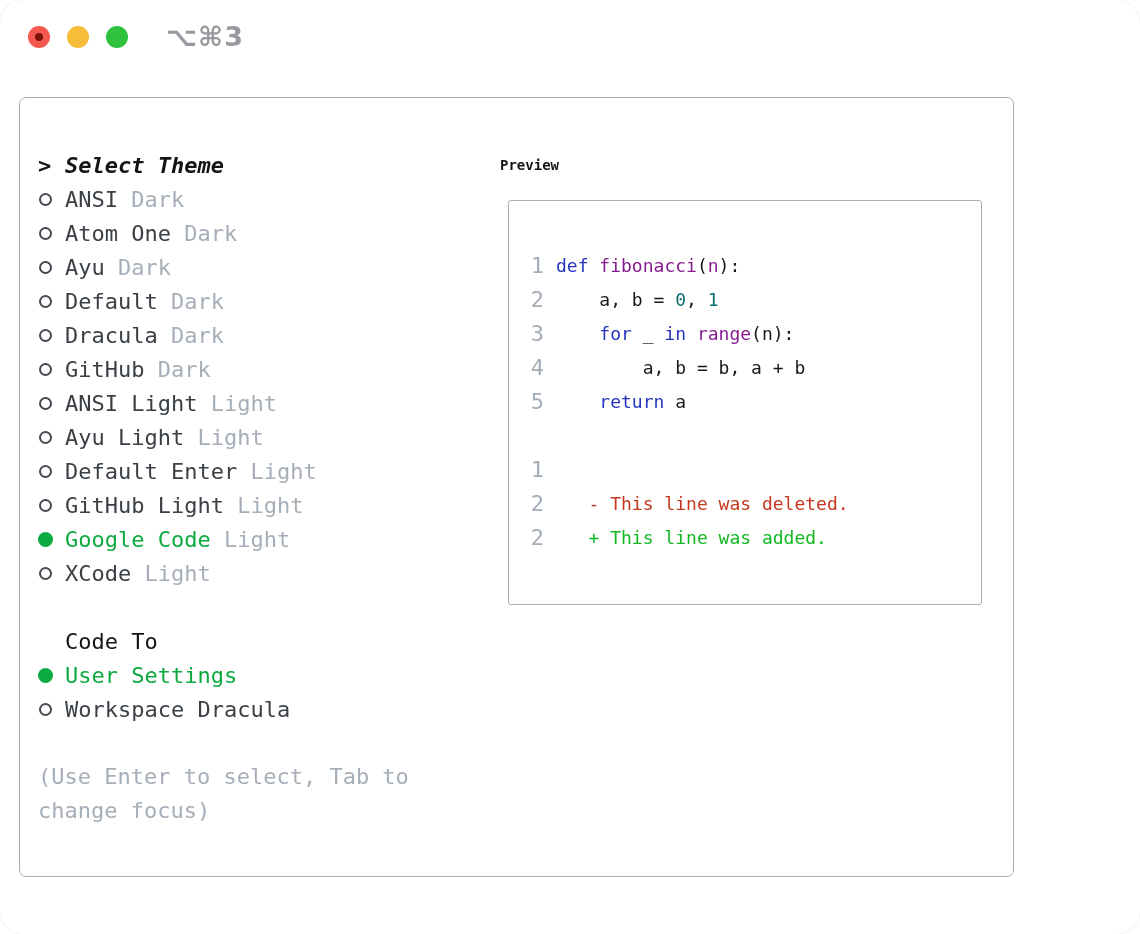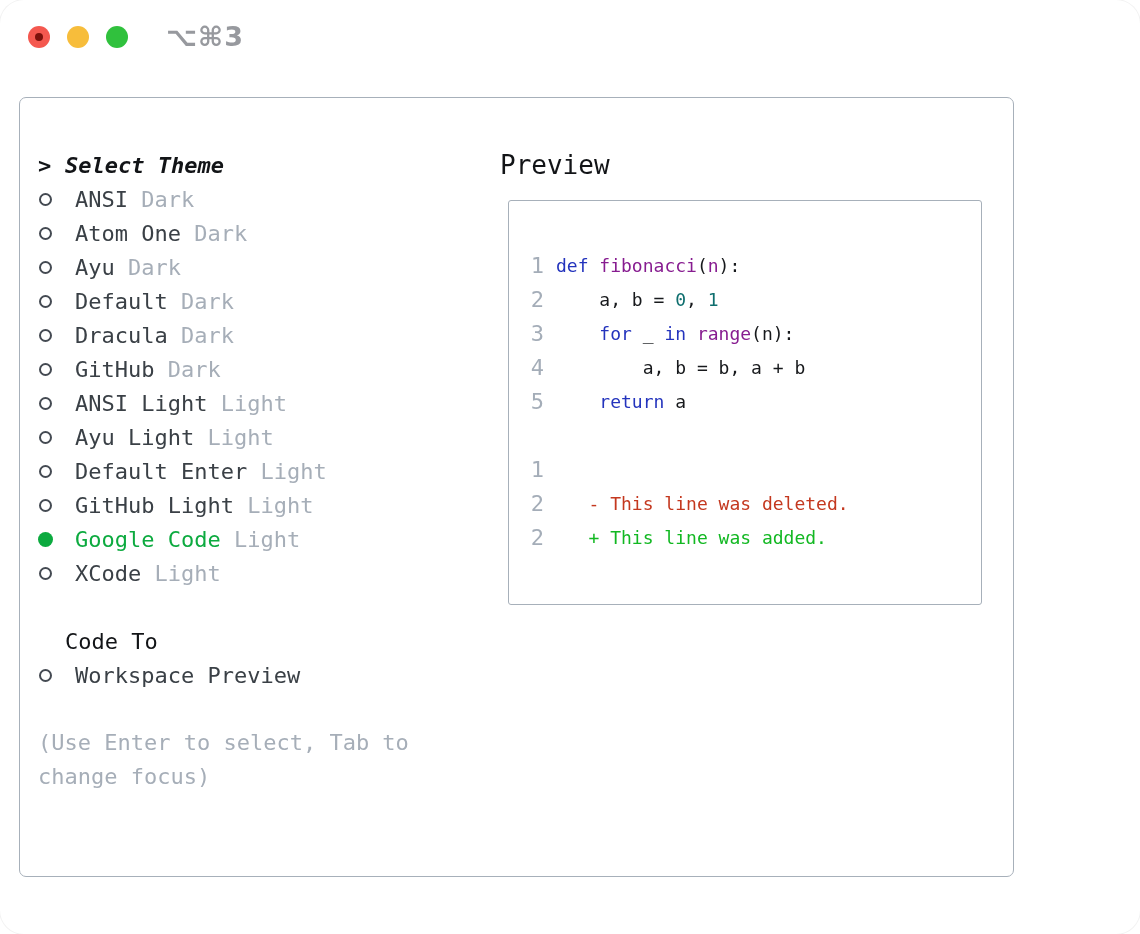"Preview" .preview-header { font-size: 26px -> 14px; font-weight: normal -> bold }
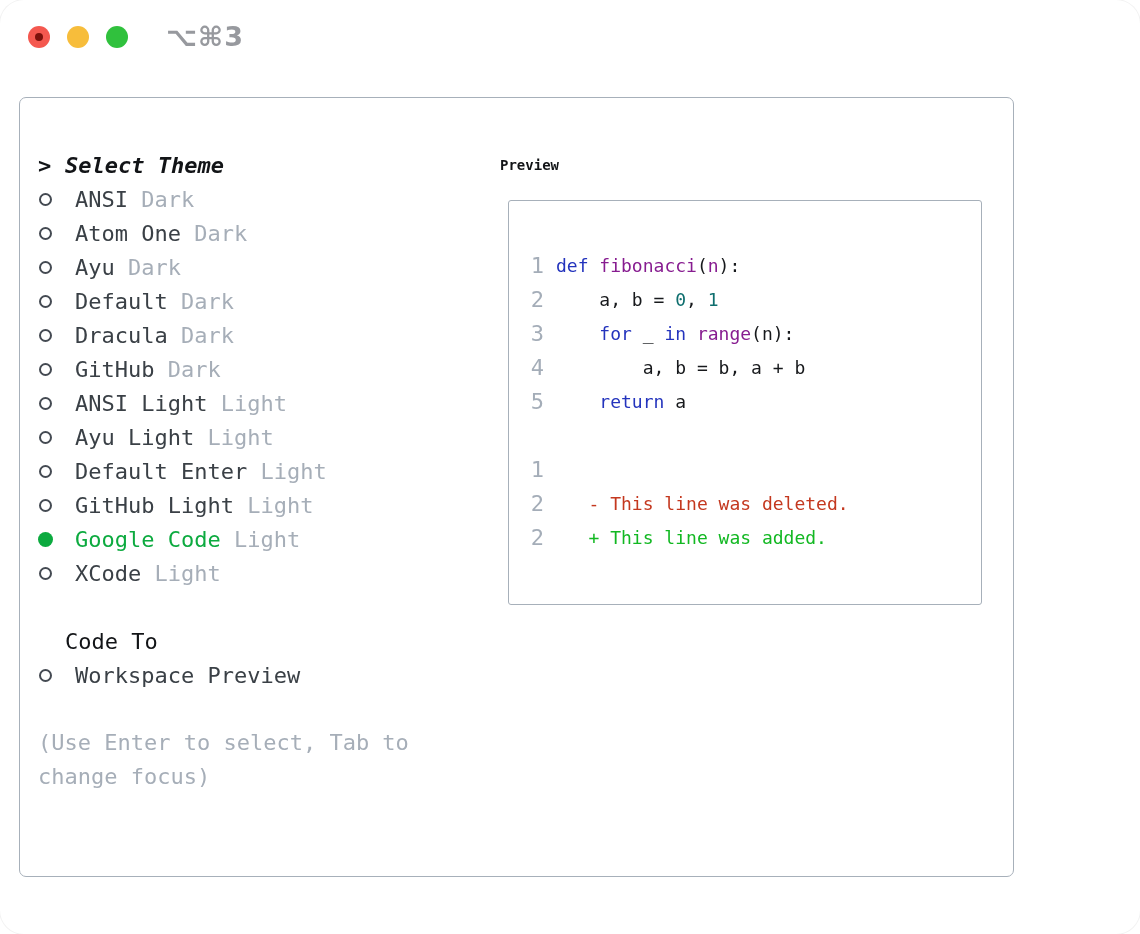"ANSI" .t-name { margin-left: 10px -> none }
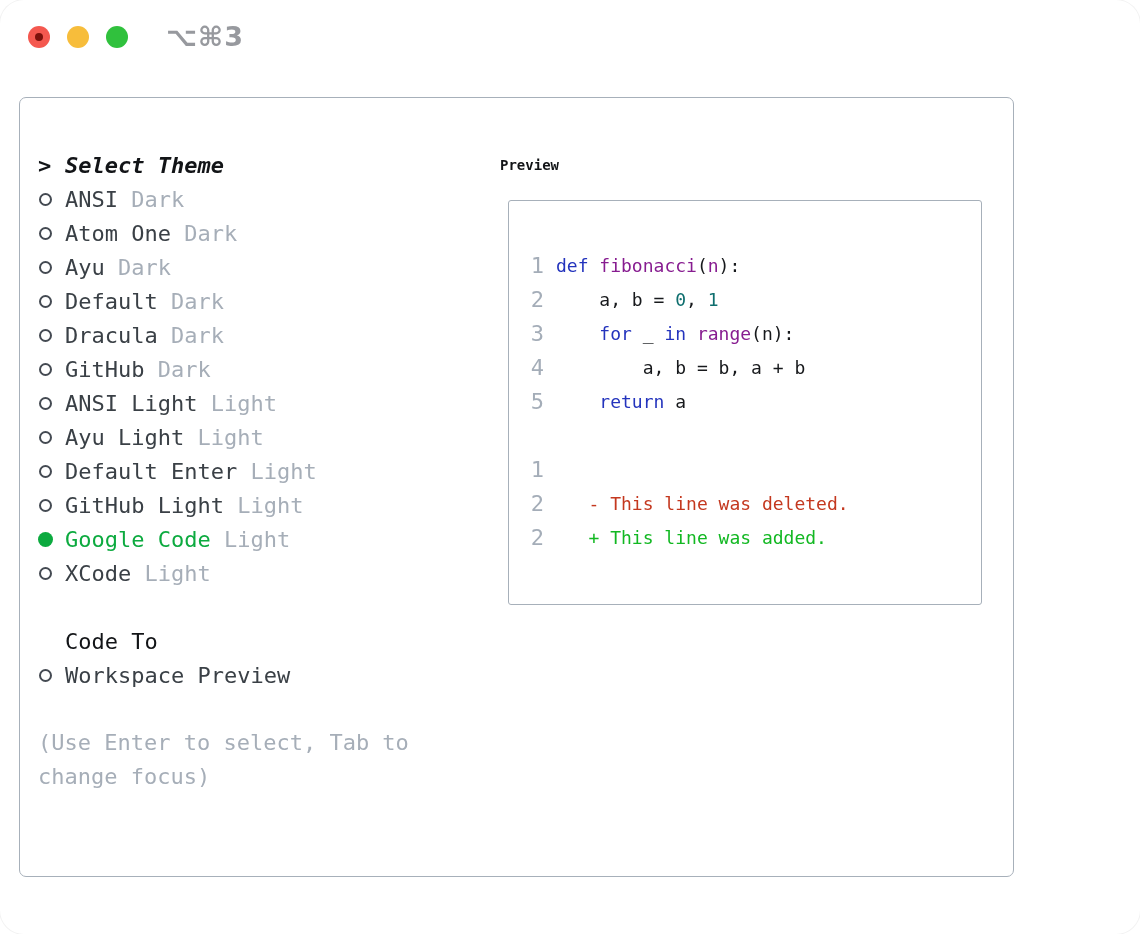"User Settings" div.row { html: none -> <div> <span> <span></span> </span> <span>User Settings</span> </div> }
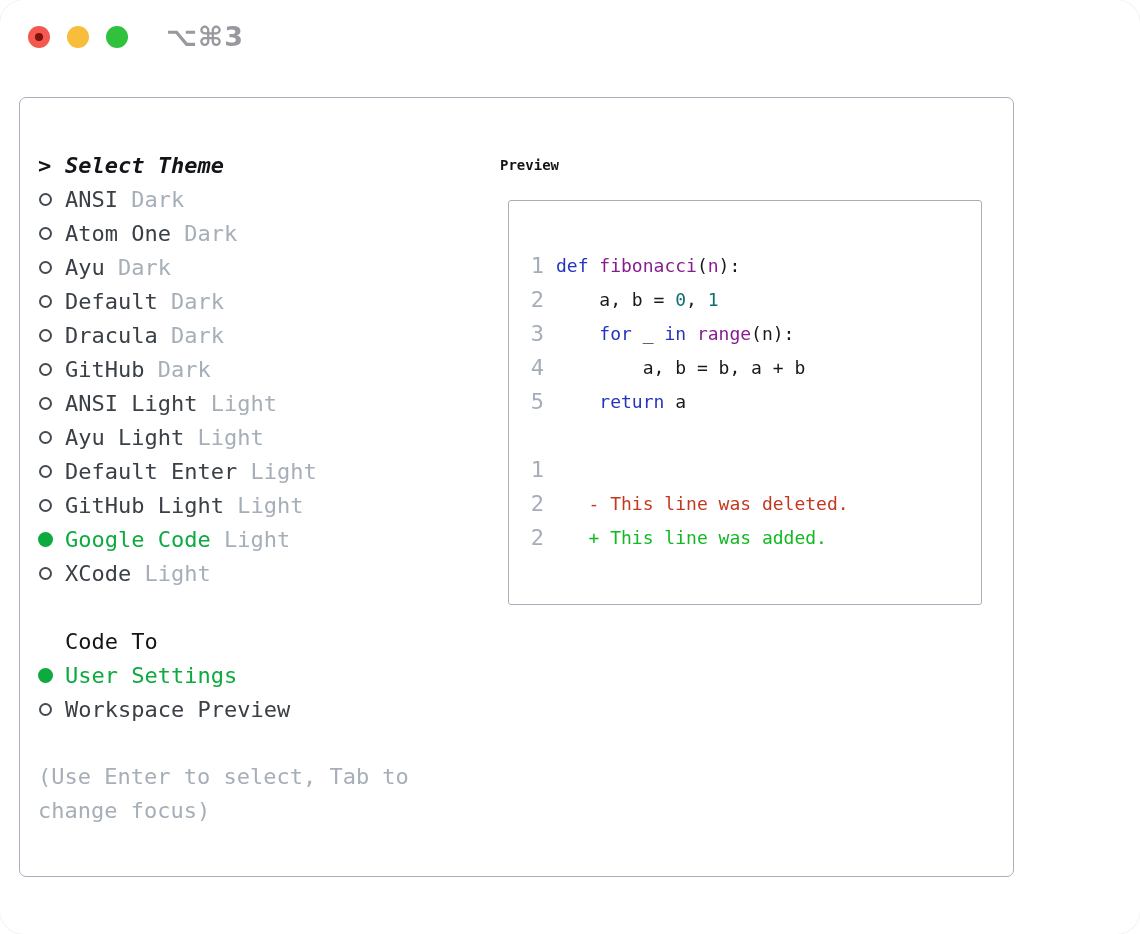"Workspace Preview" span.t-name { text: Preview -> Dracula }
